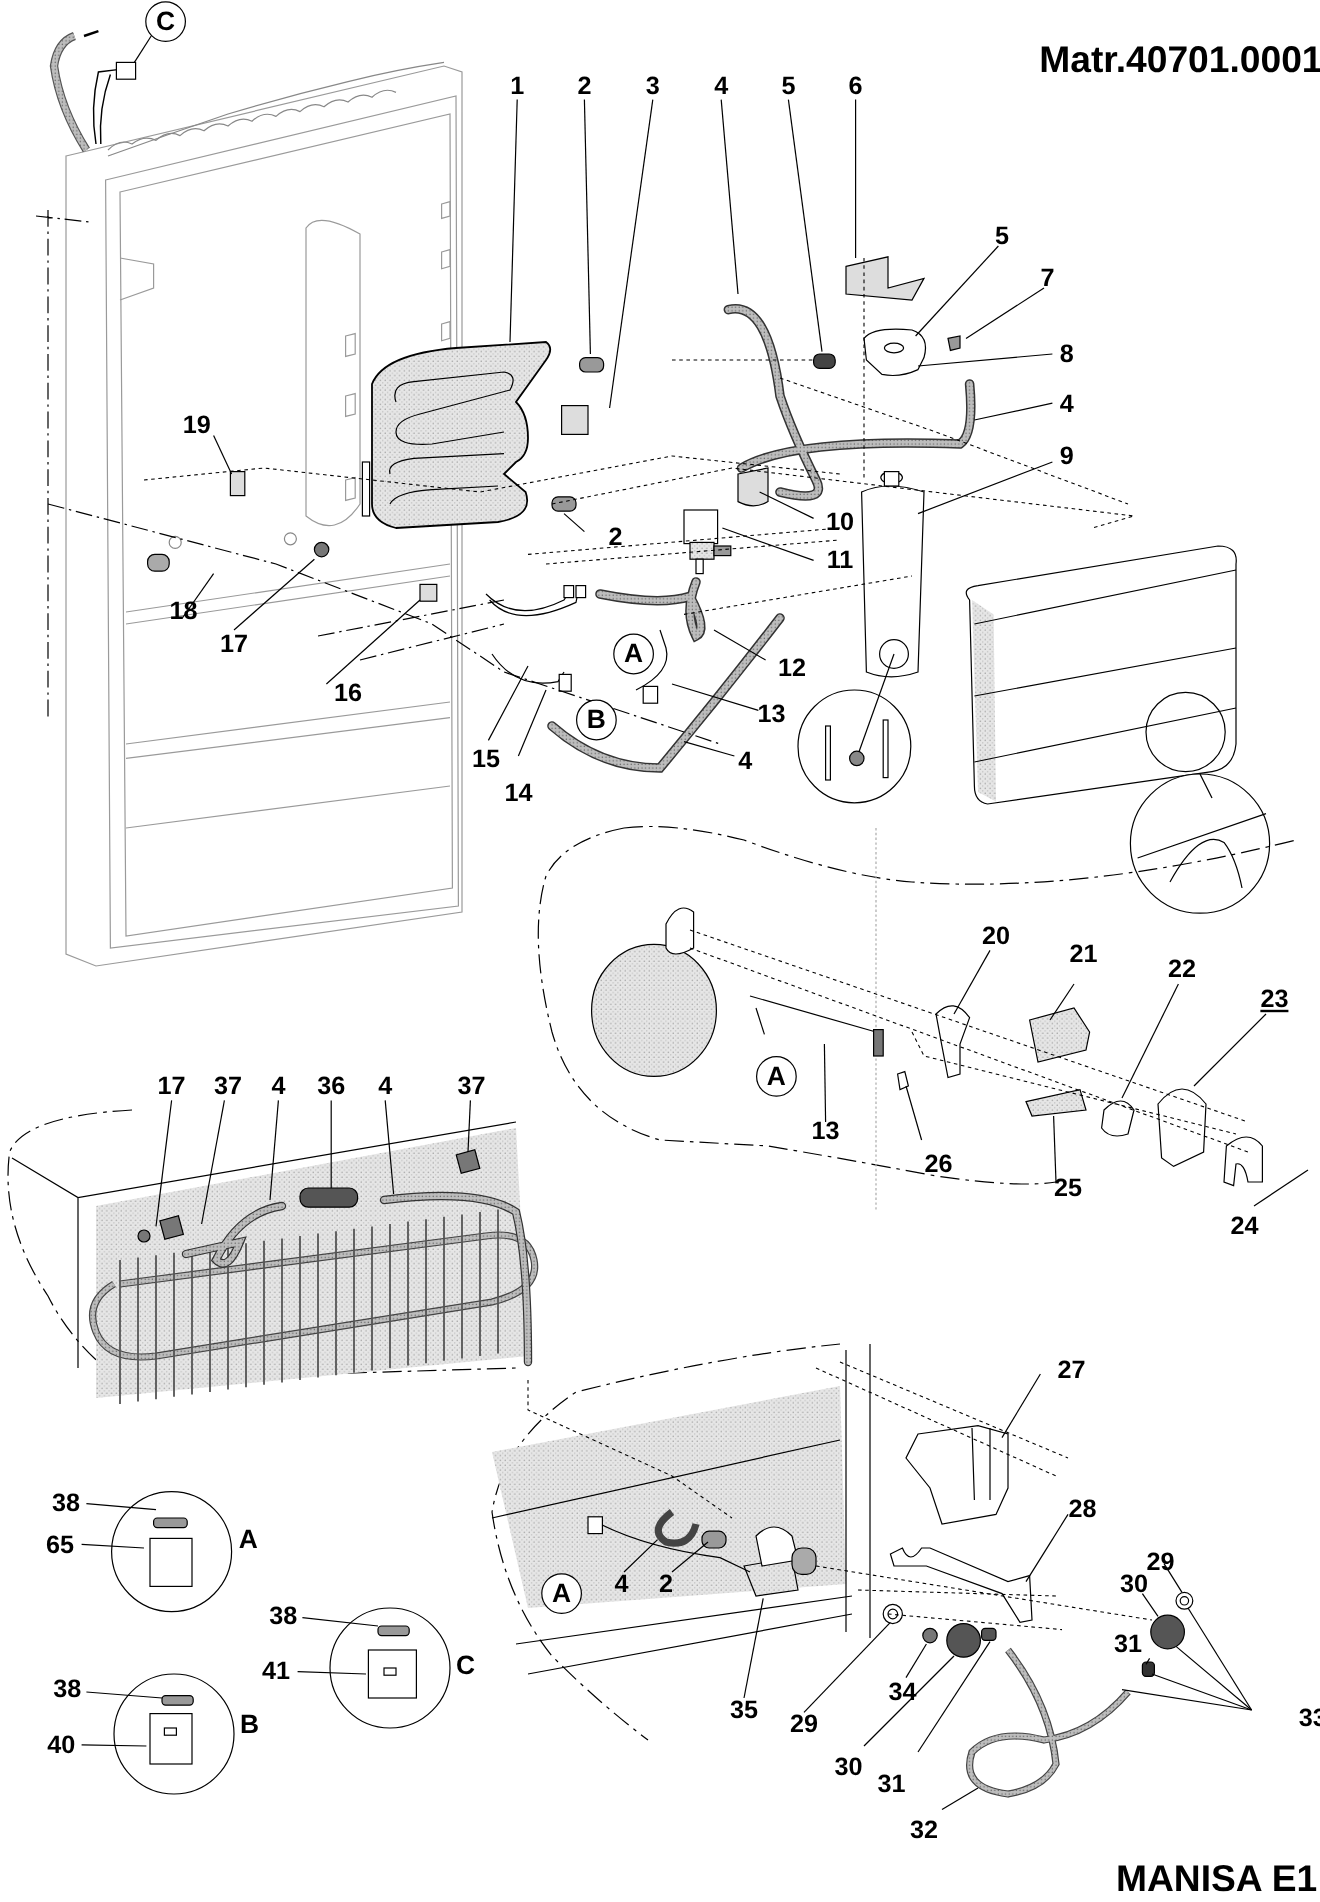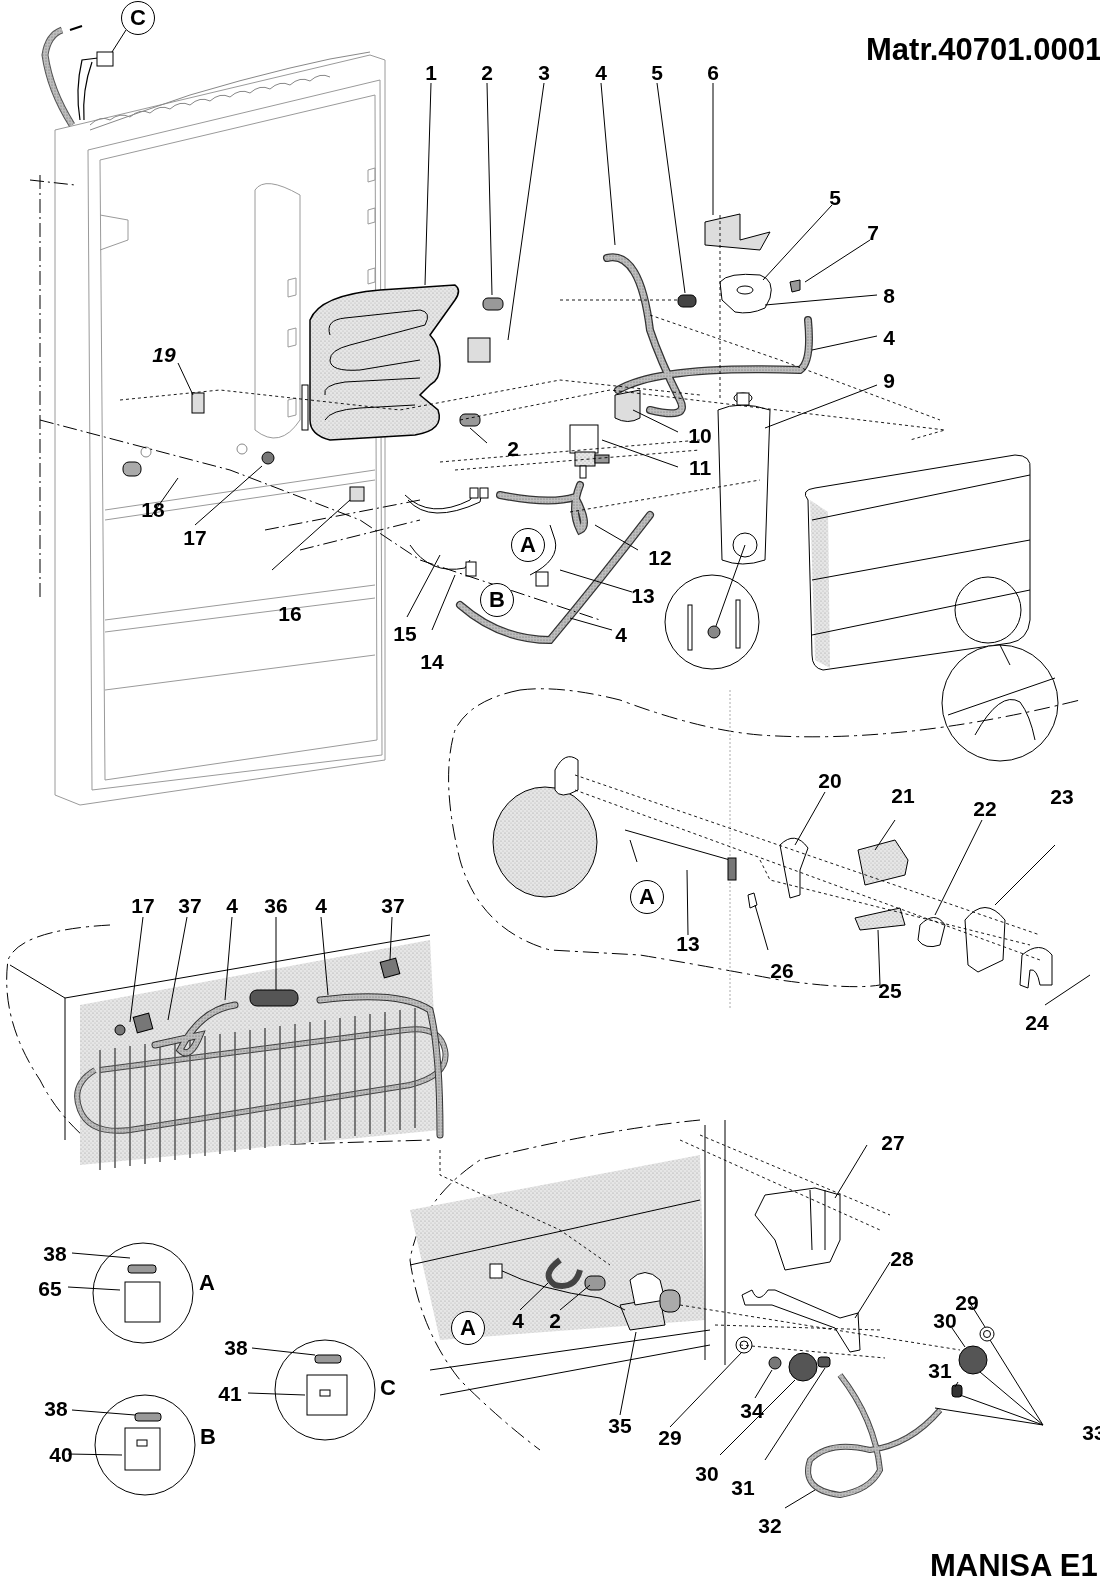"19" div.lbl { font-style: italic -> none }
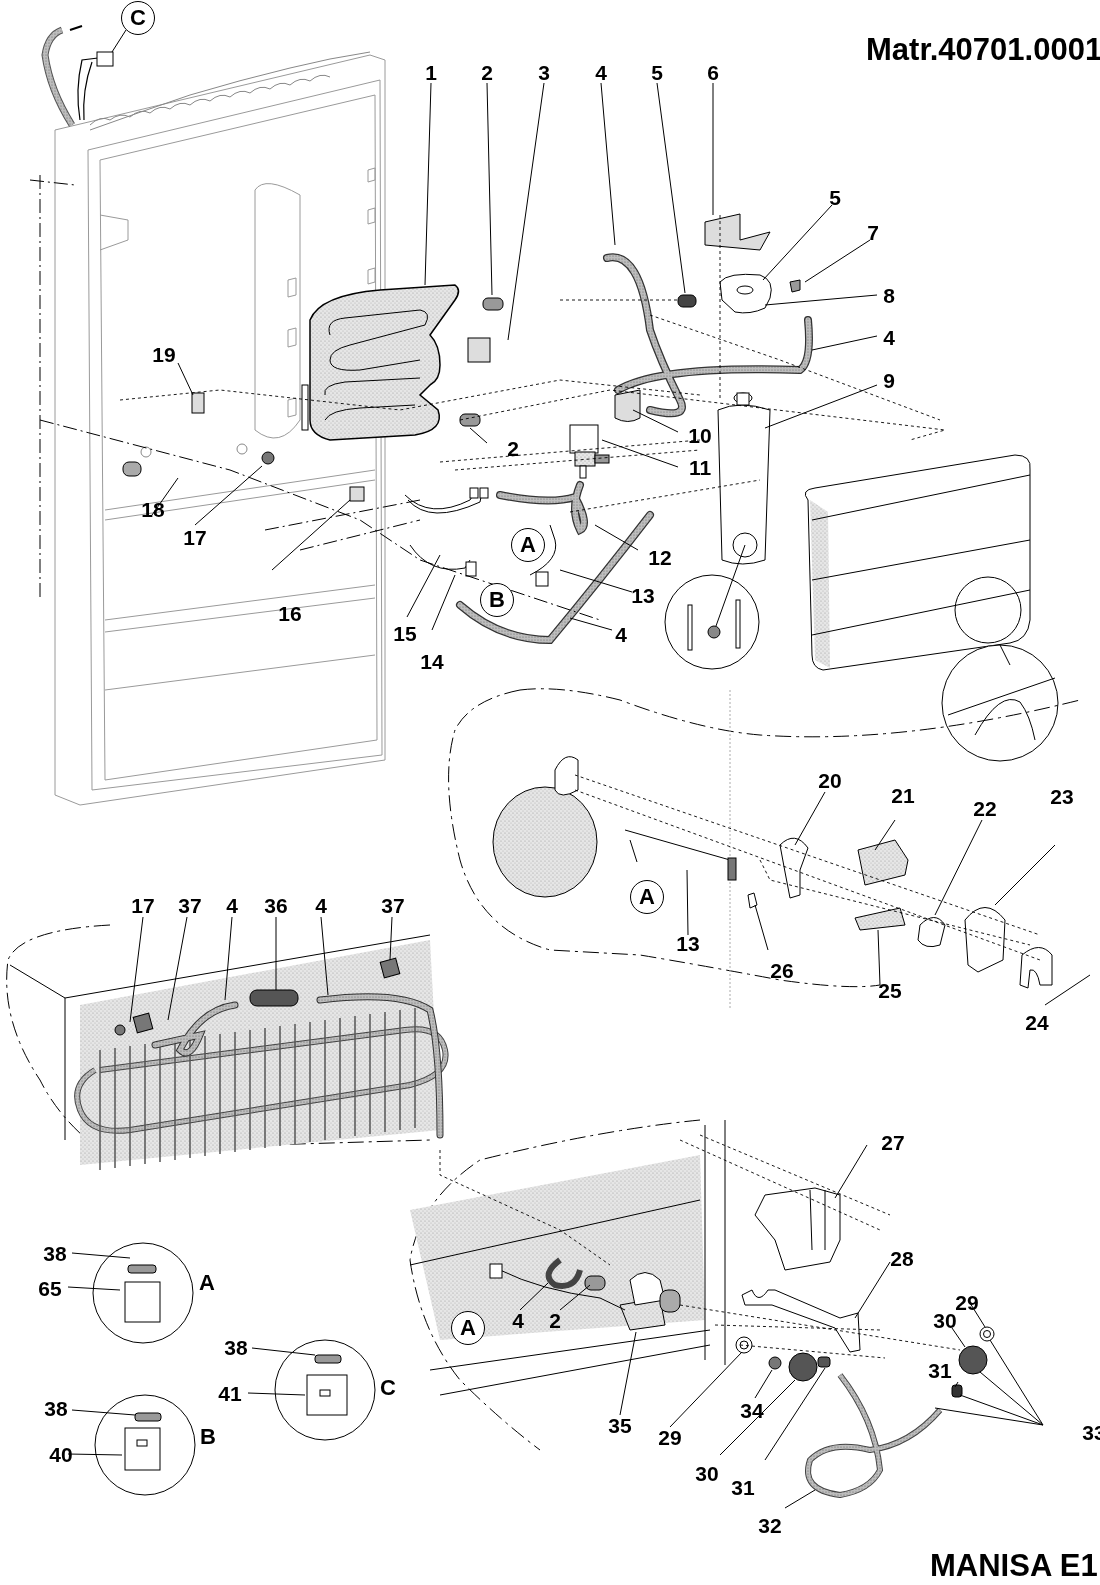"16" div.lbl { margin-top: 35px -> none }
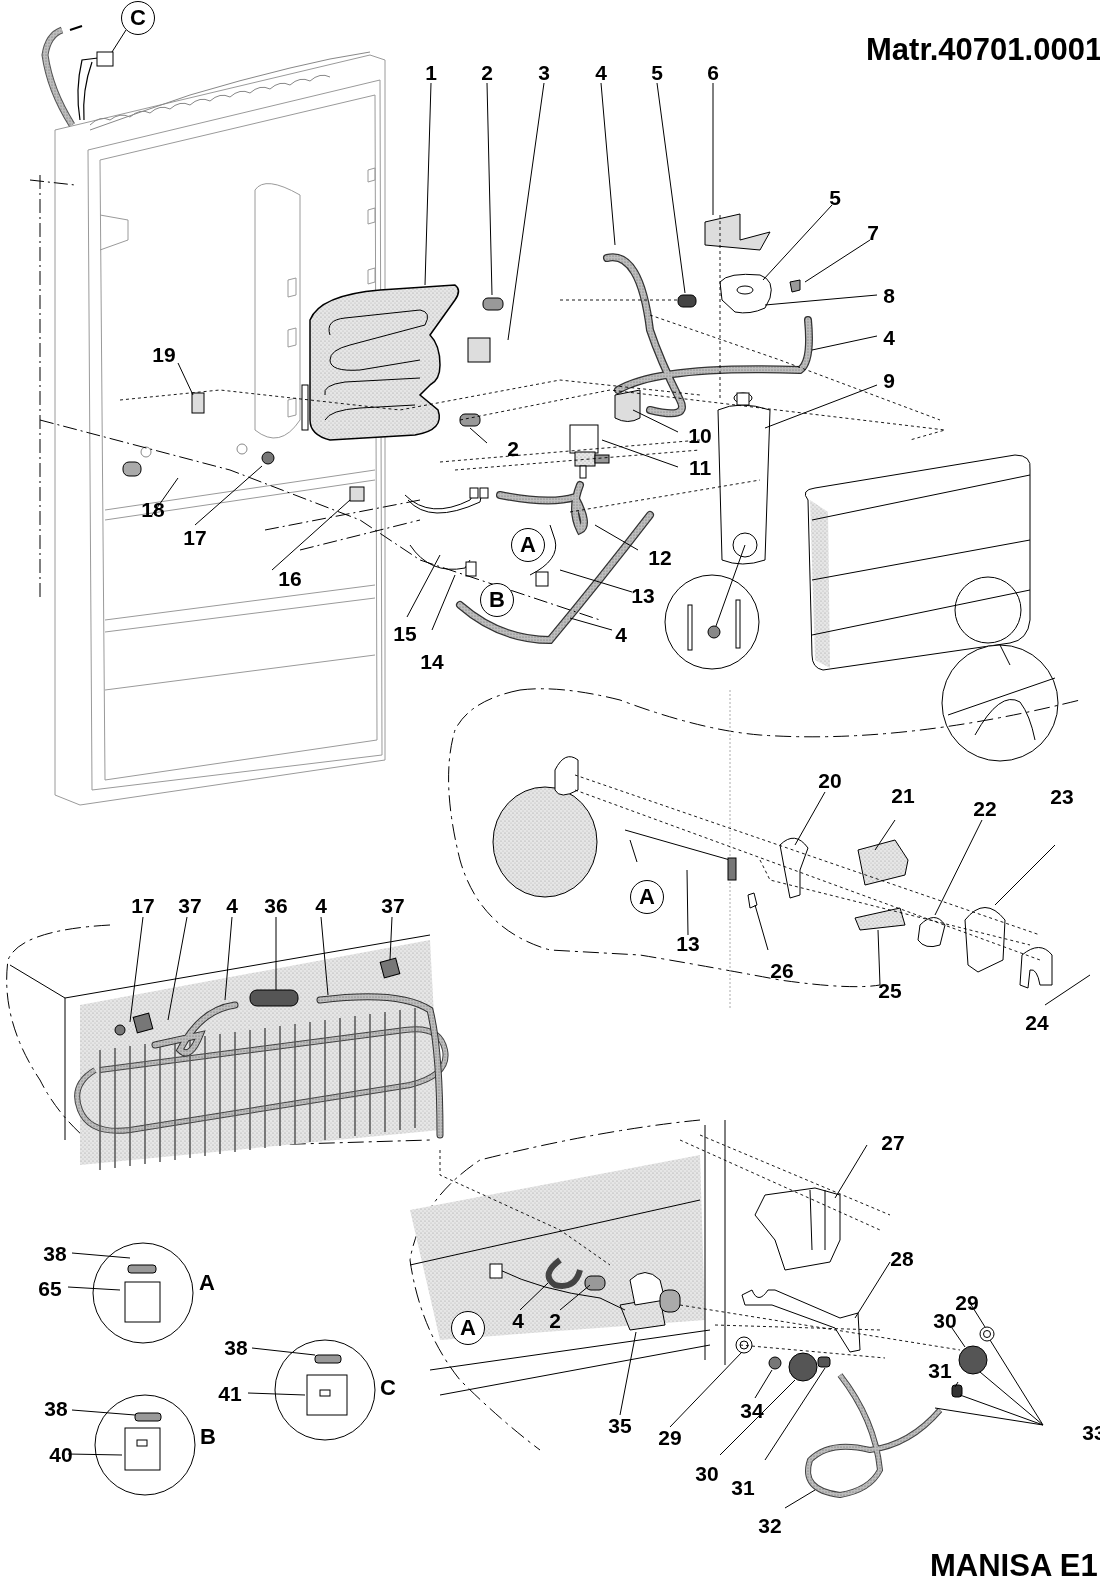"23" div.lbl { text-decoration: none -> underline; top: 796px -> 833px }
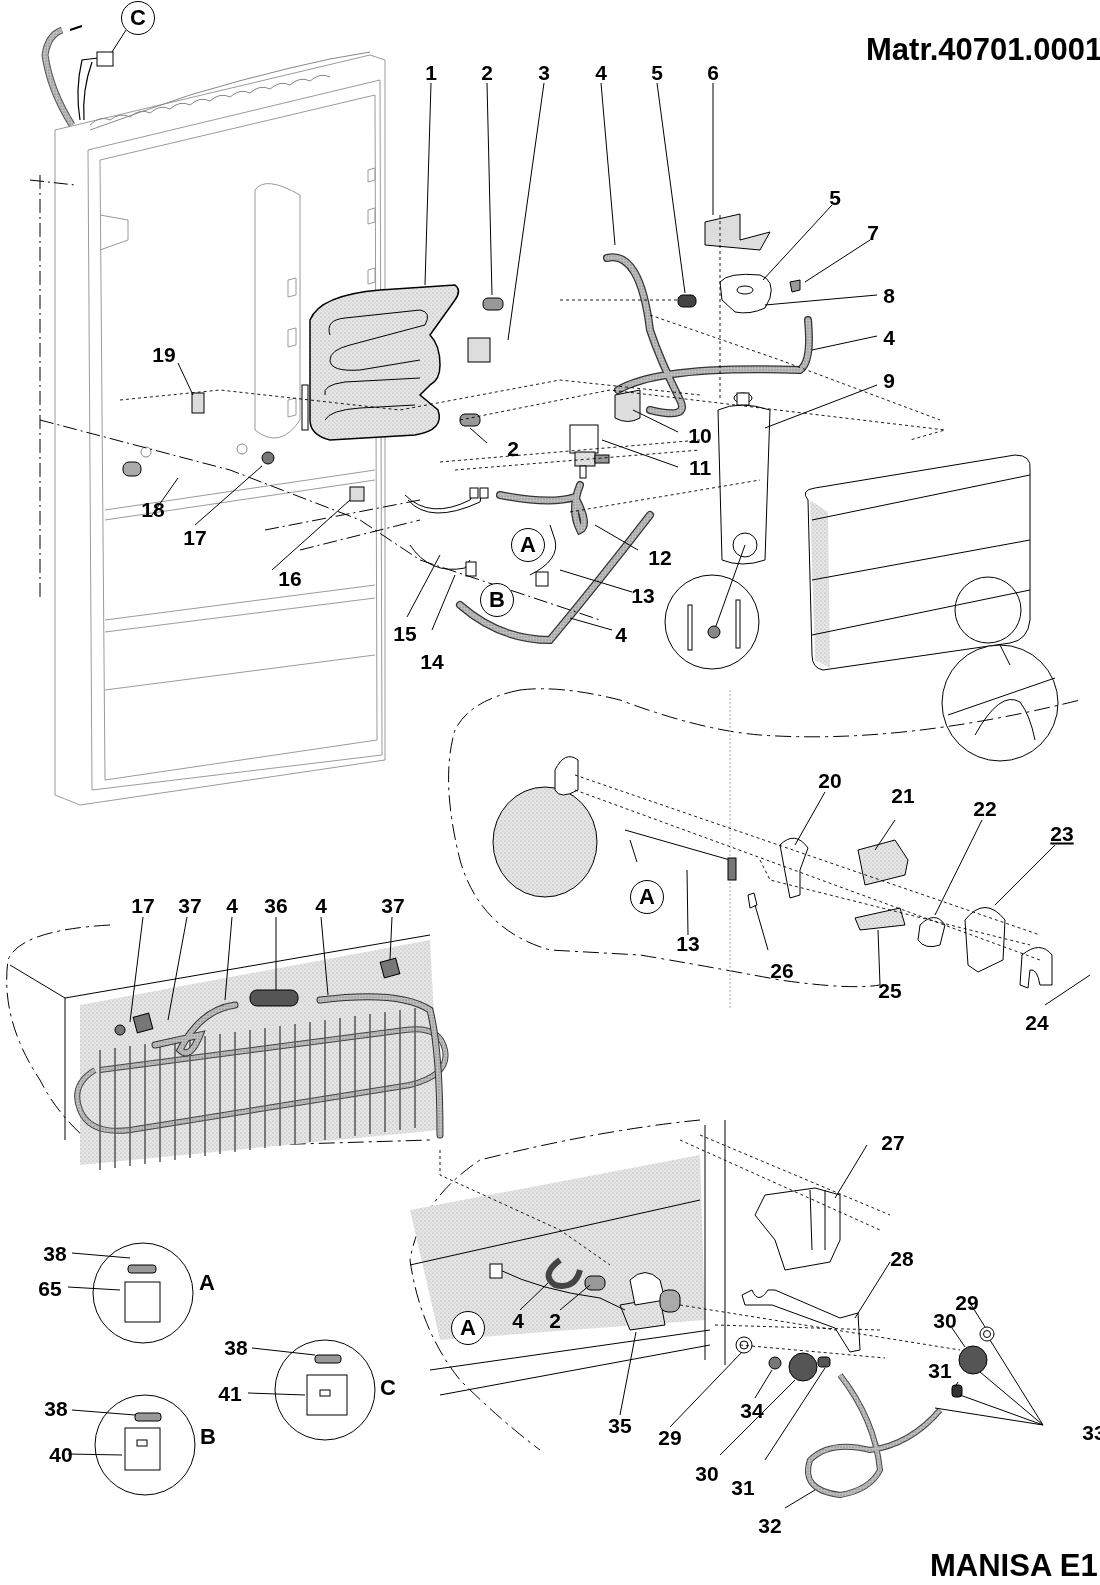"40" div.lbl { margin-left: 10px -> none }
